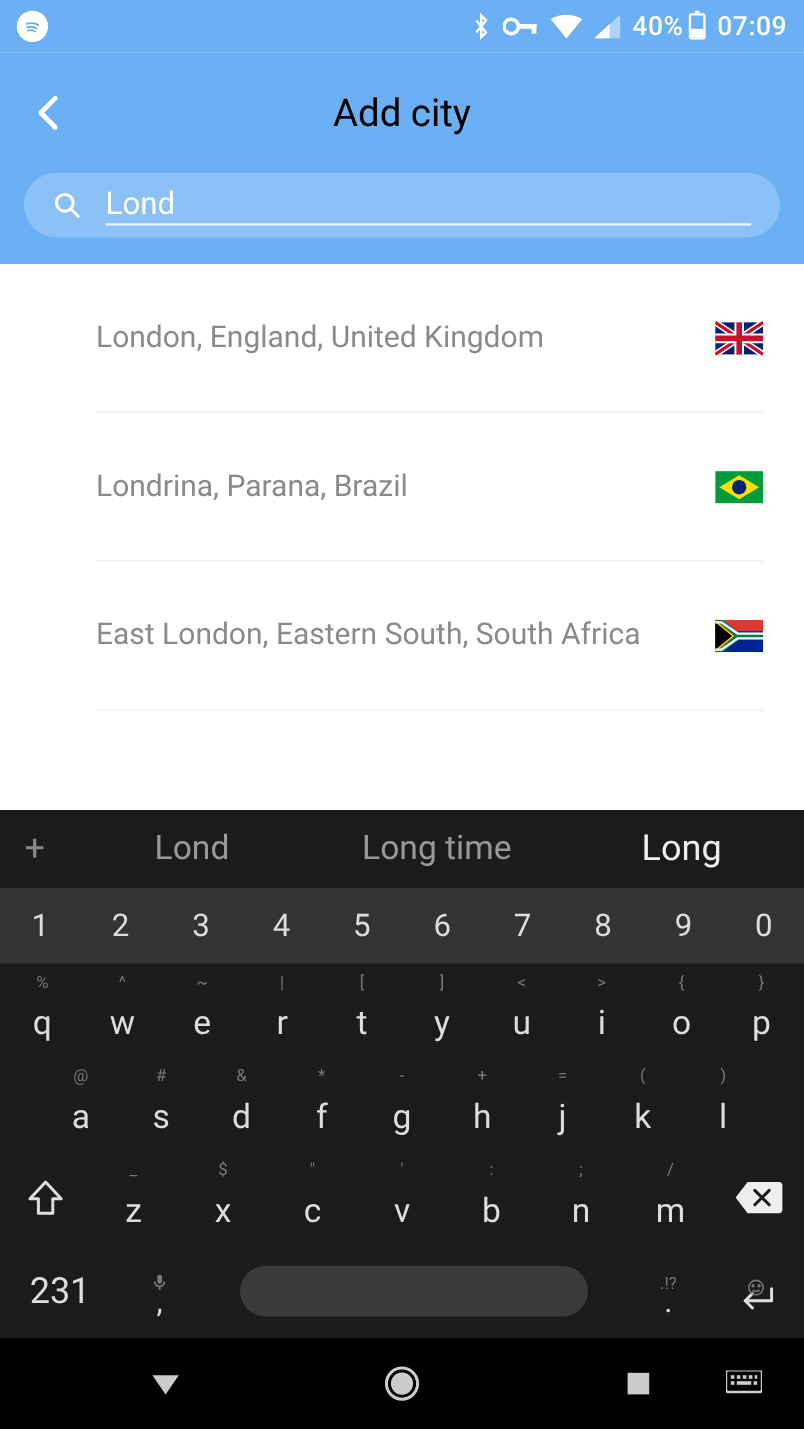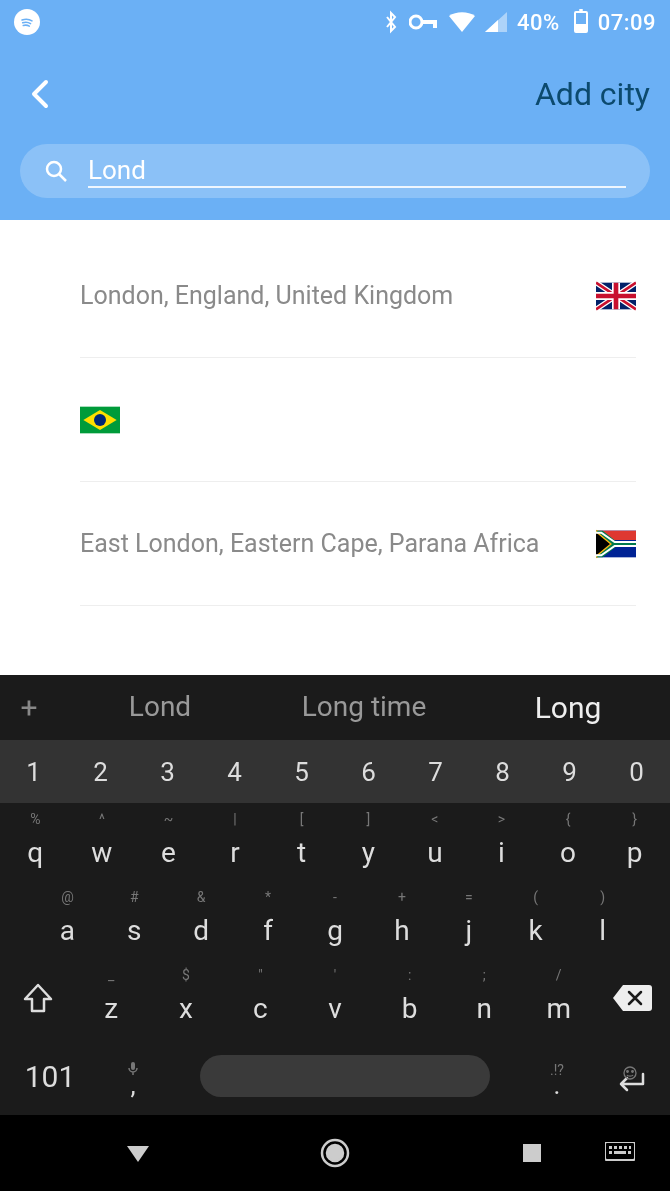"40%" .battery-wrap { gap: 14px -> 4px }
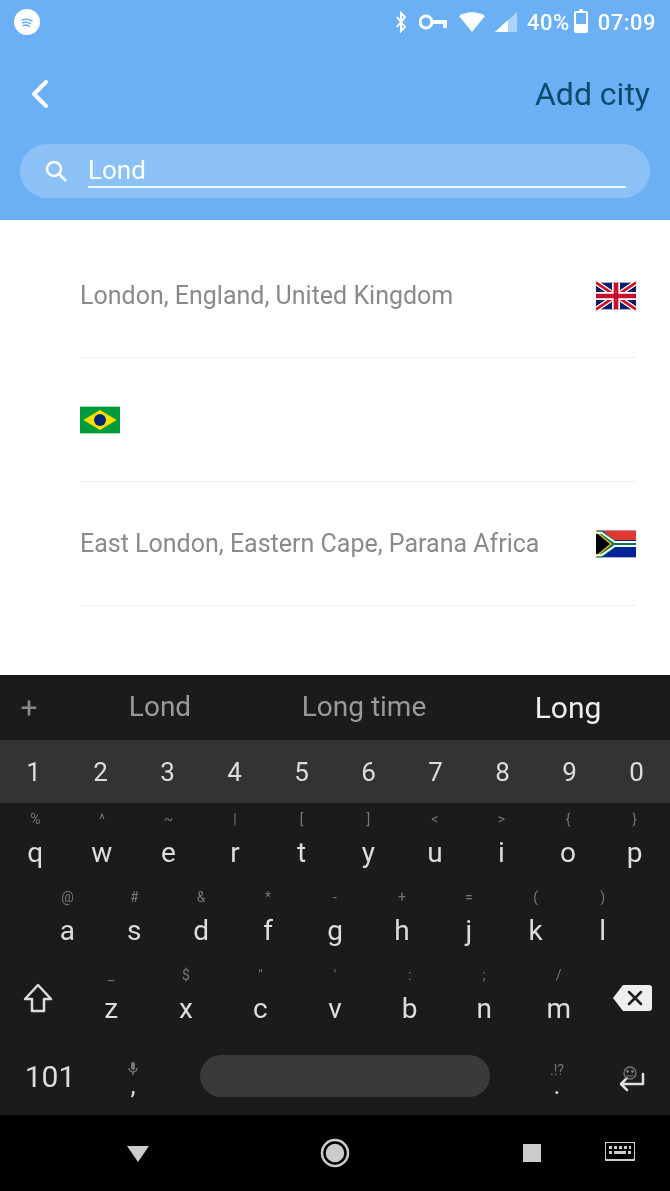"Add city" .header-title { color: #0c4a6e -> #000000; text-align: right -> center }
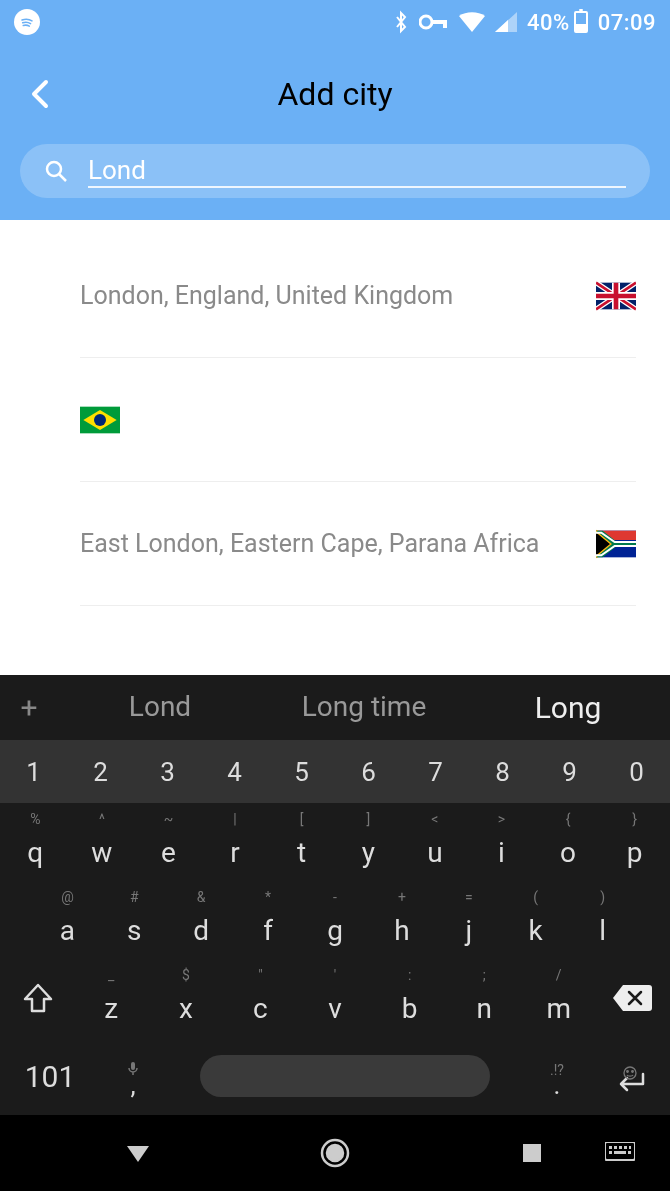"London, England, United Kingdom" .results { padding: 14px 34px 0 80px -> 0 34px 0 80px }
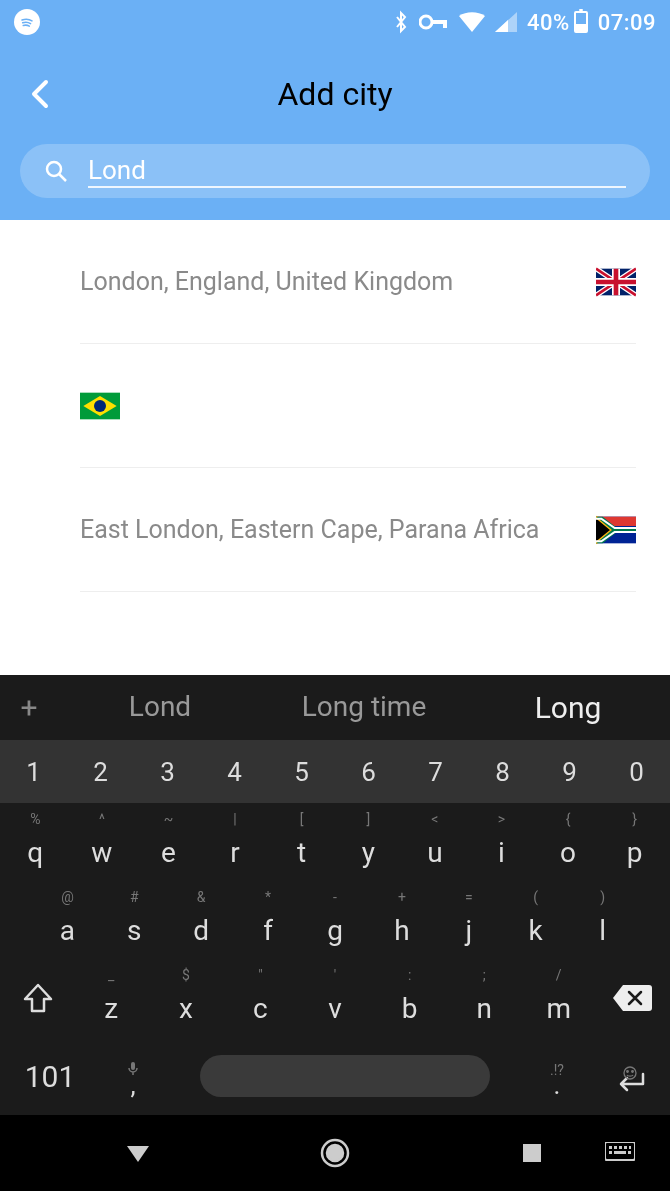"Londrina, Parana, Brazil" span.result-text { html: none -> <span>Londrina, Parana, Brazil</span> }
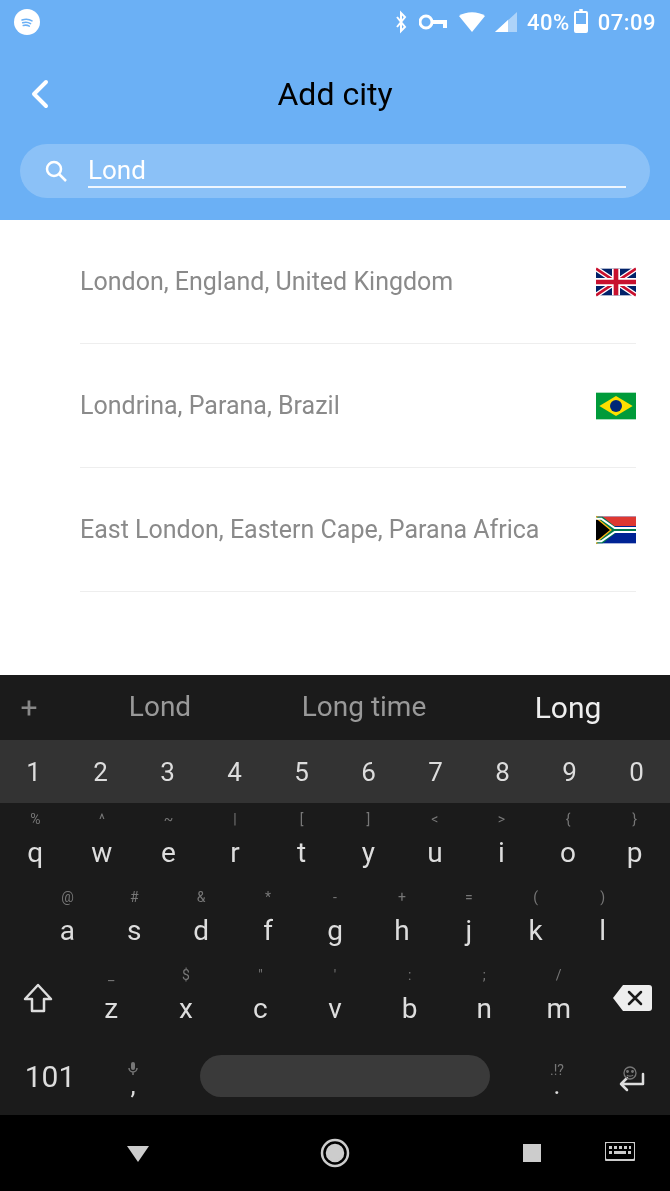"East London, Eastern Cape, Parana" span.result-text { text: Cape, Parana -> South, South }
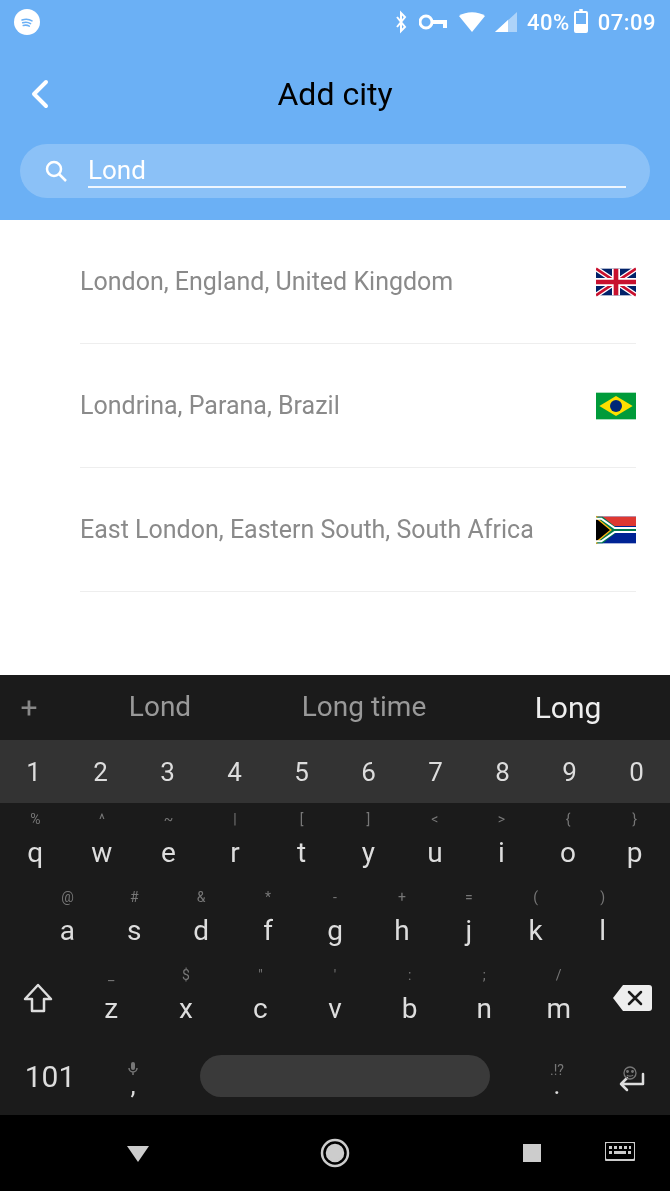"101" div.k123 { text: 101 -> 231 }
